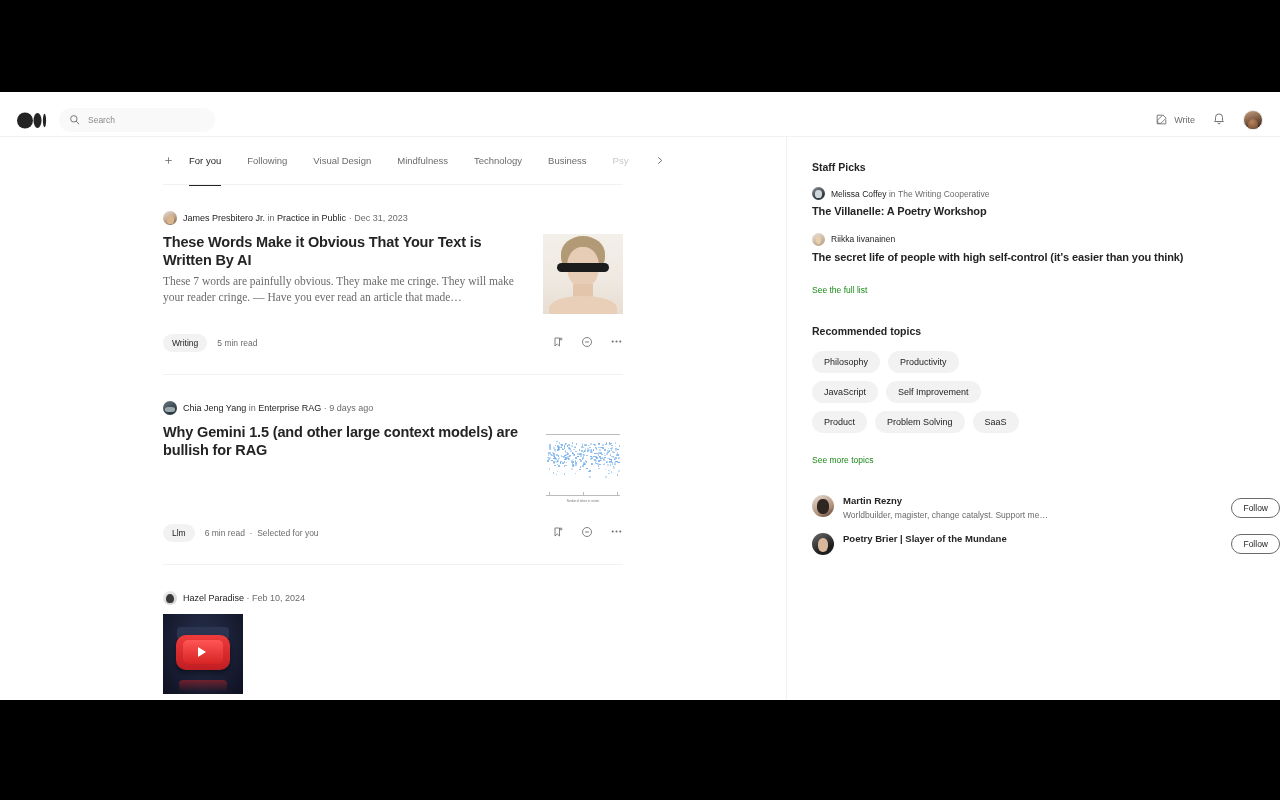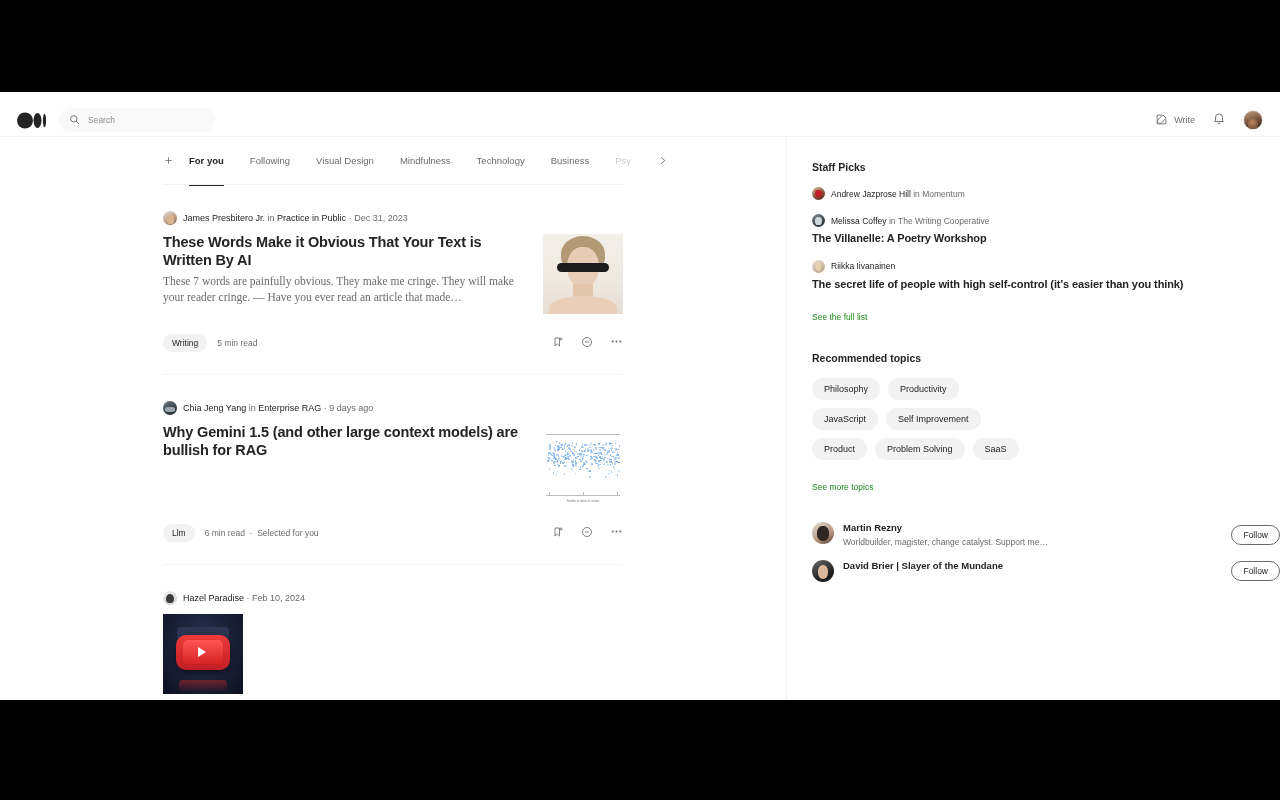"For you" .tab.active { font-weight: 700 -> 400 }
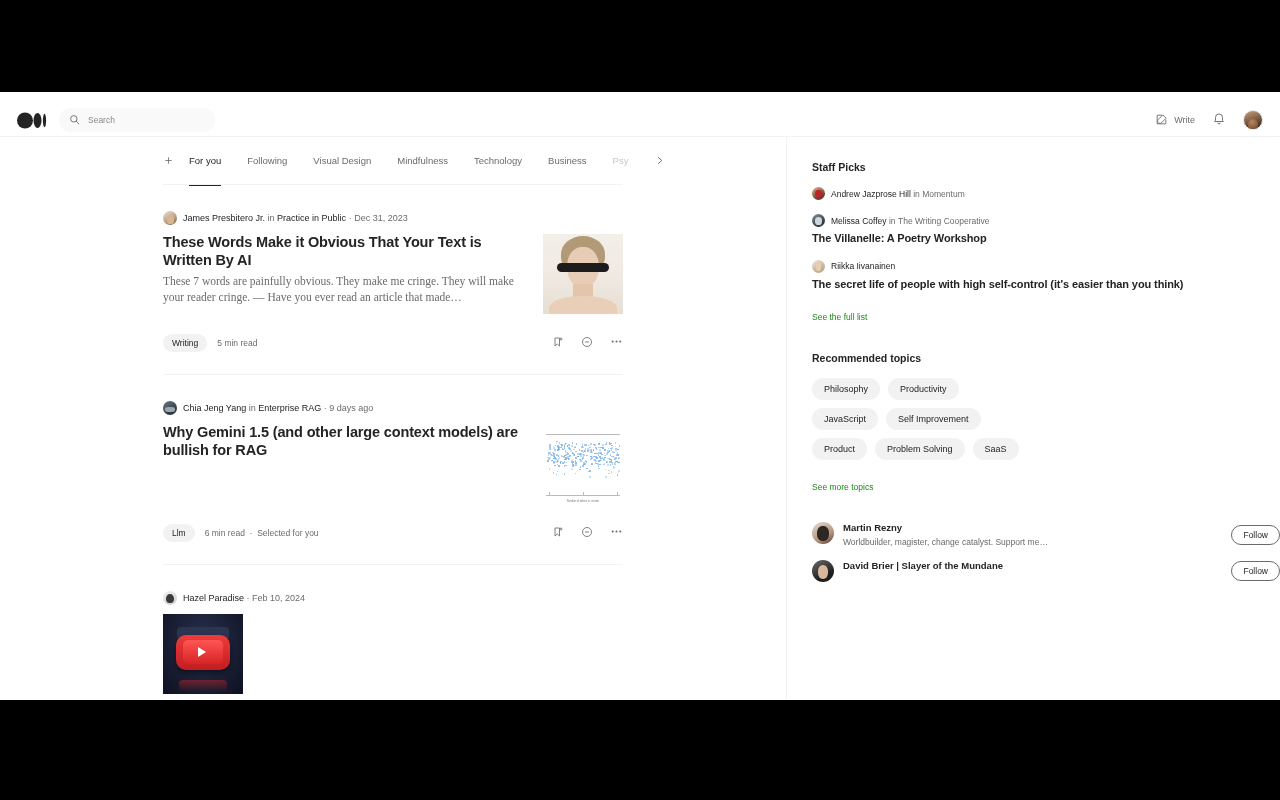"Andrew Jazprose Hill in Momentum" div.pick-meta { html: <div> <div></div> <div><span>Andrew Jazprose Hill</span><span>&nbsp;</span><span>in</span><span>&nbsp;</span><span>Momentum</span></div> </div> -> none }
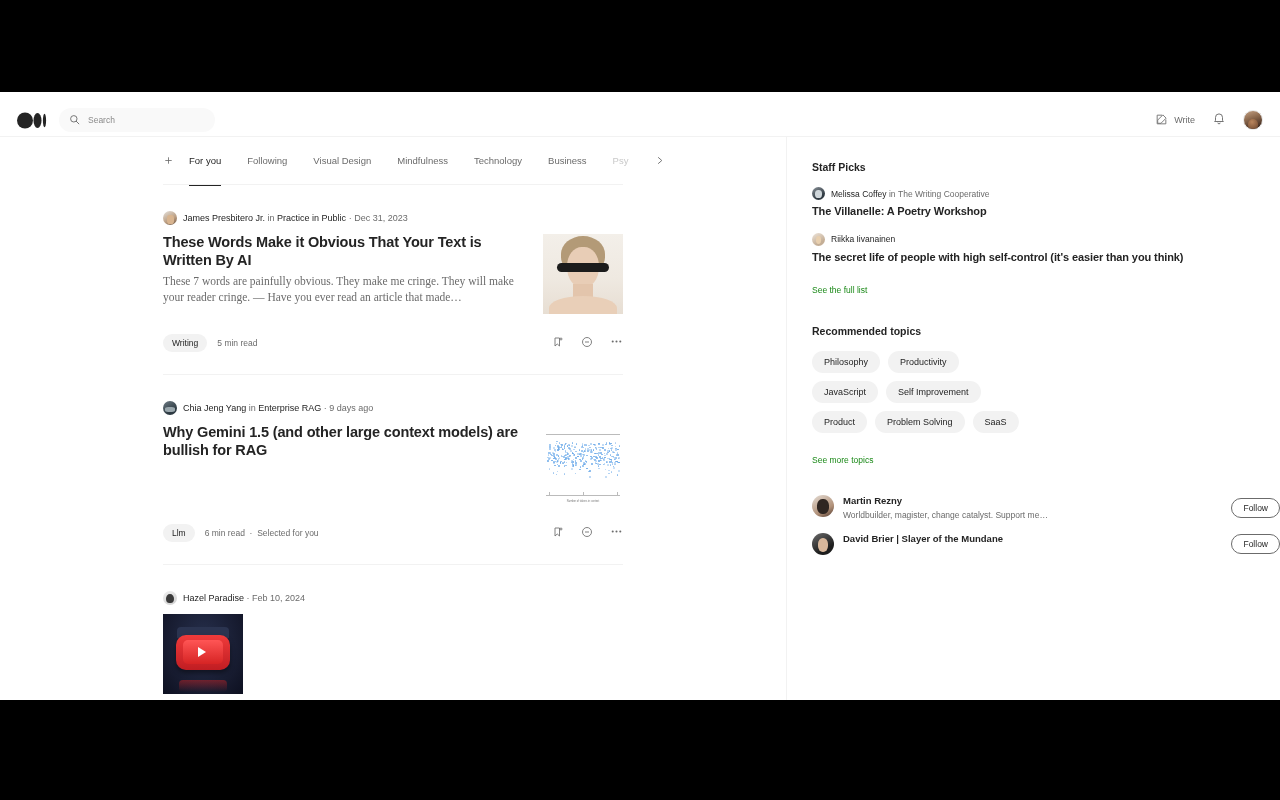"David Brier | Slayer of" div.follow-name { text: David -> Poetry }
